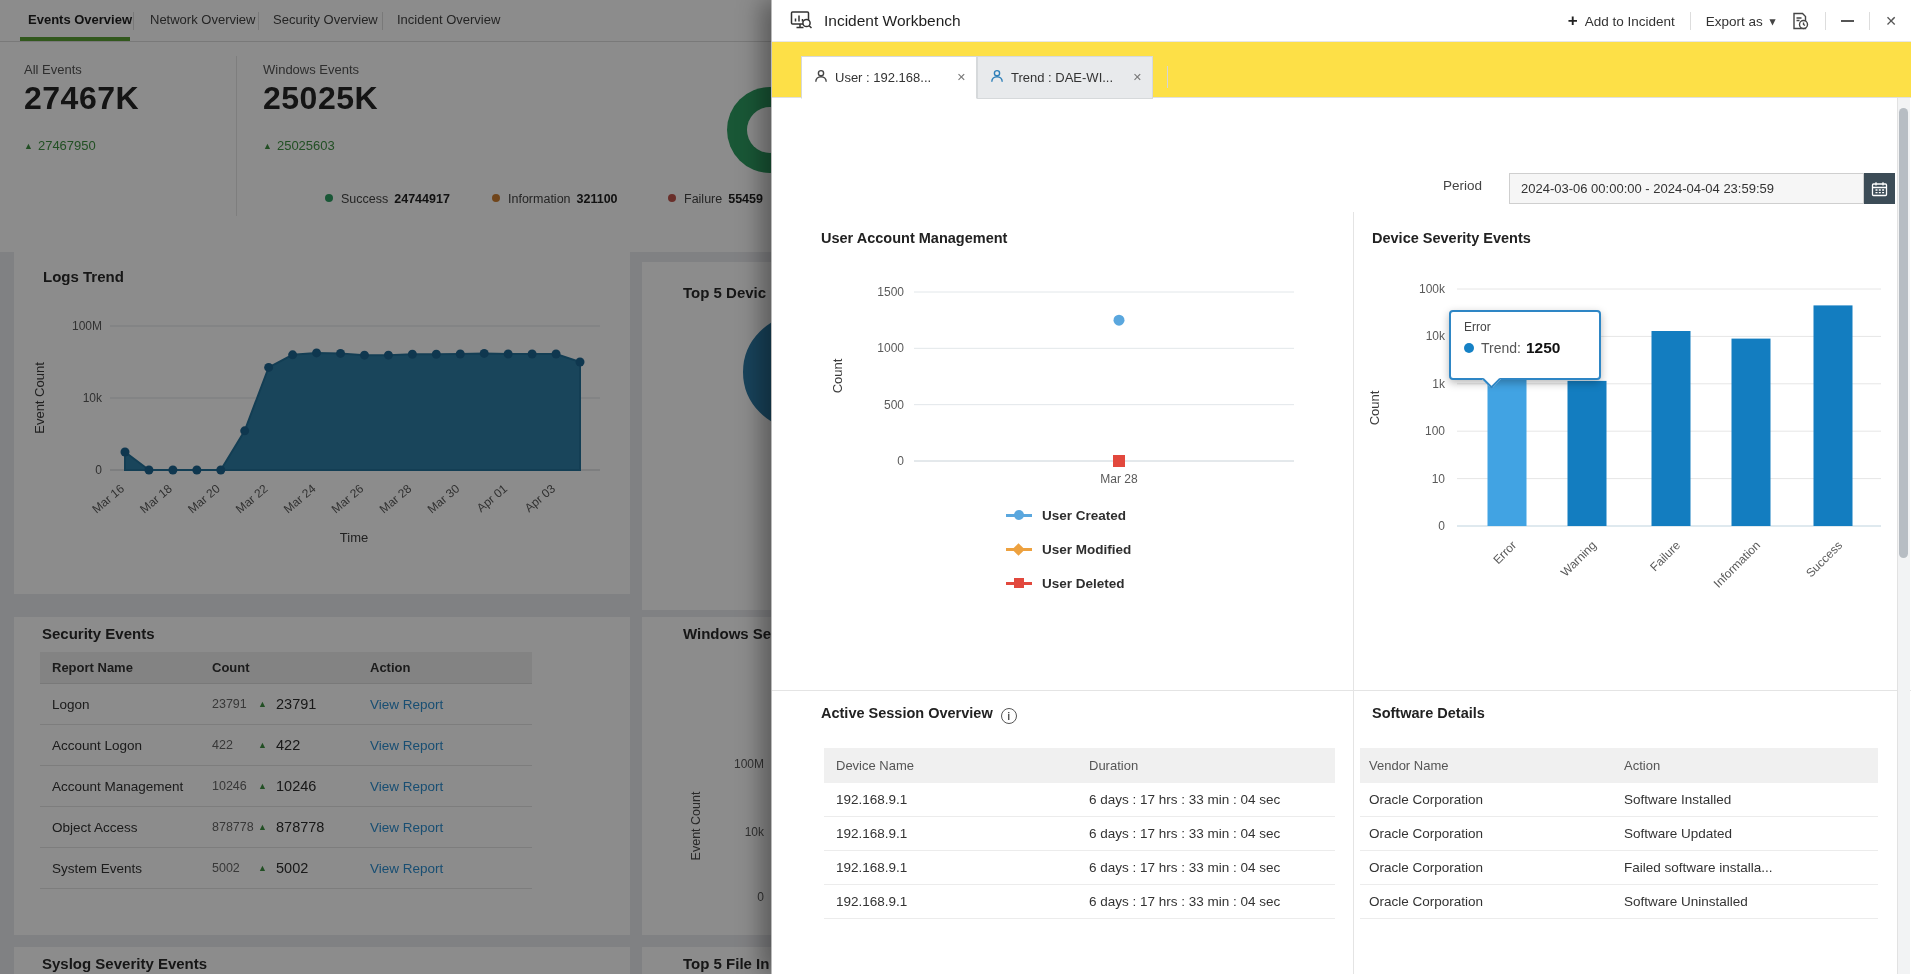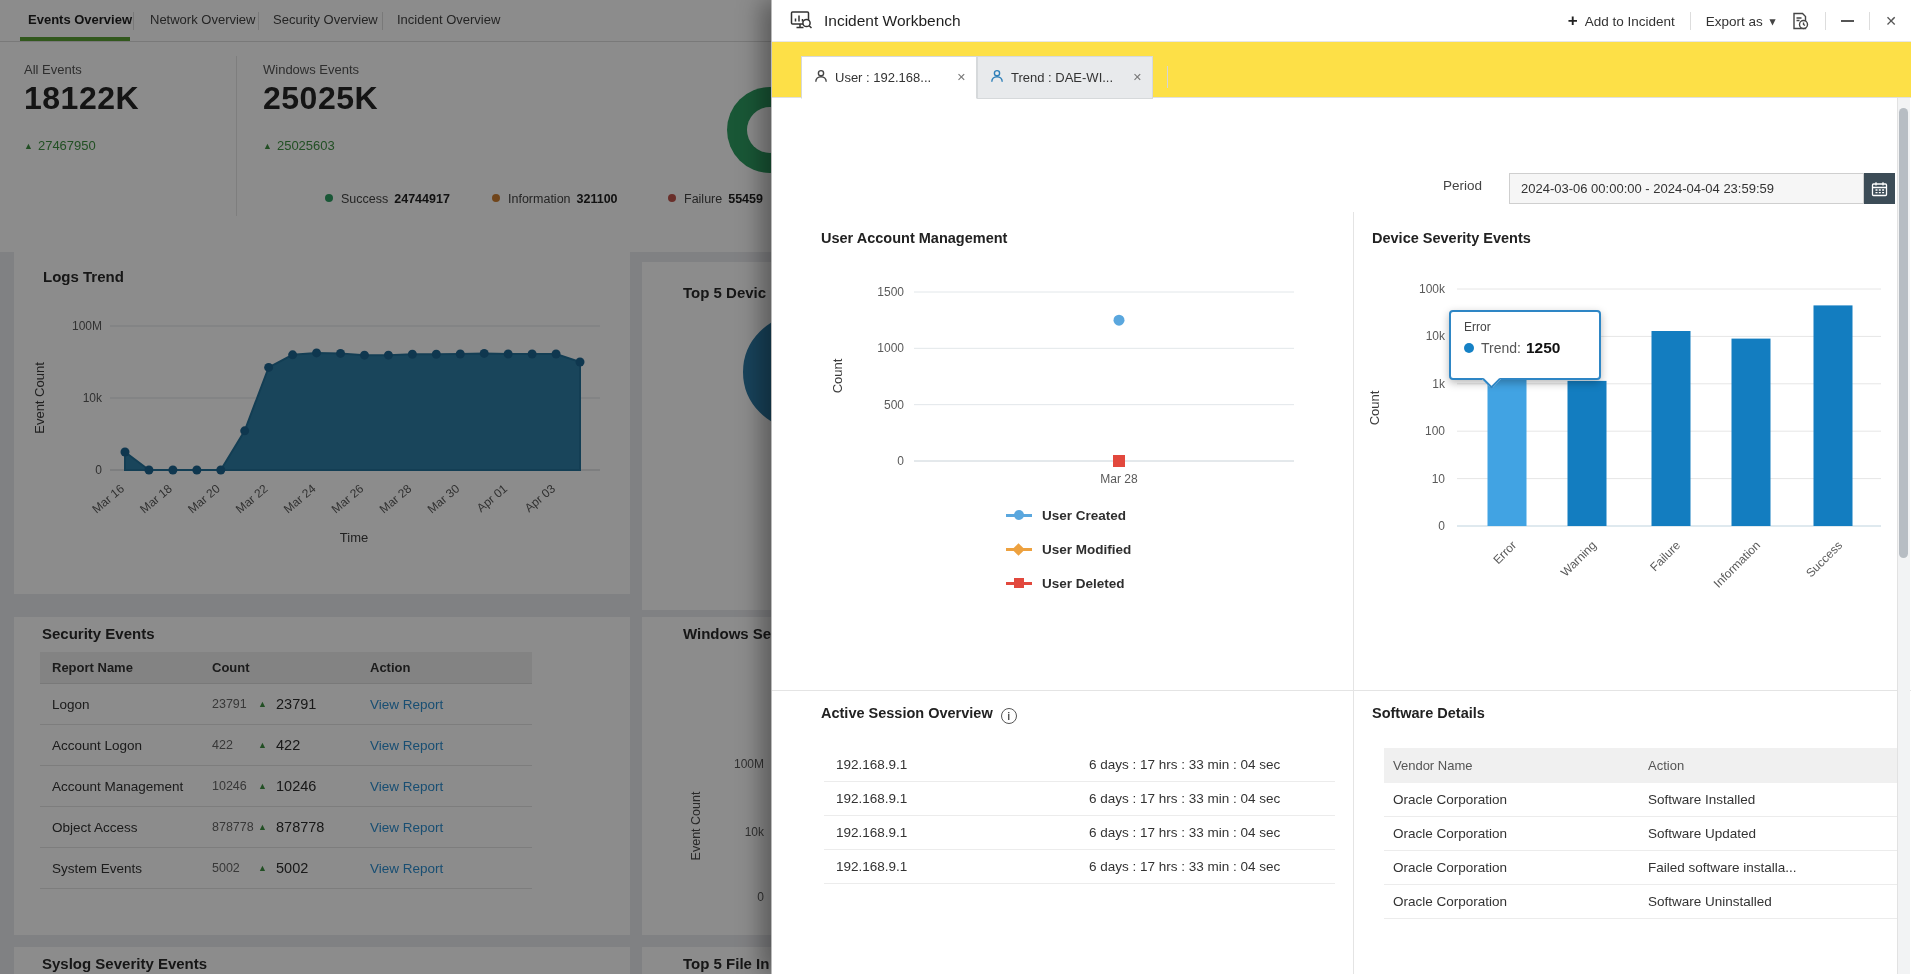"18122K" div.stat-value { text: 18122K -> 27467K }
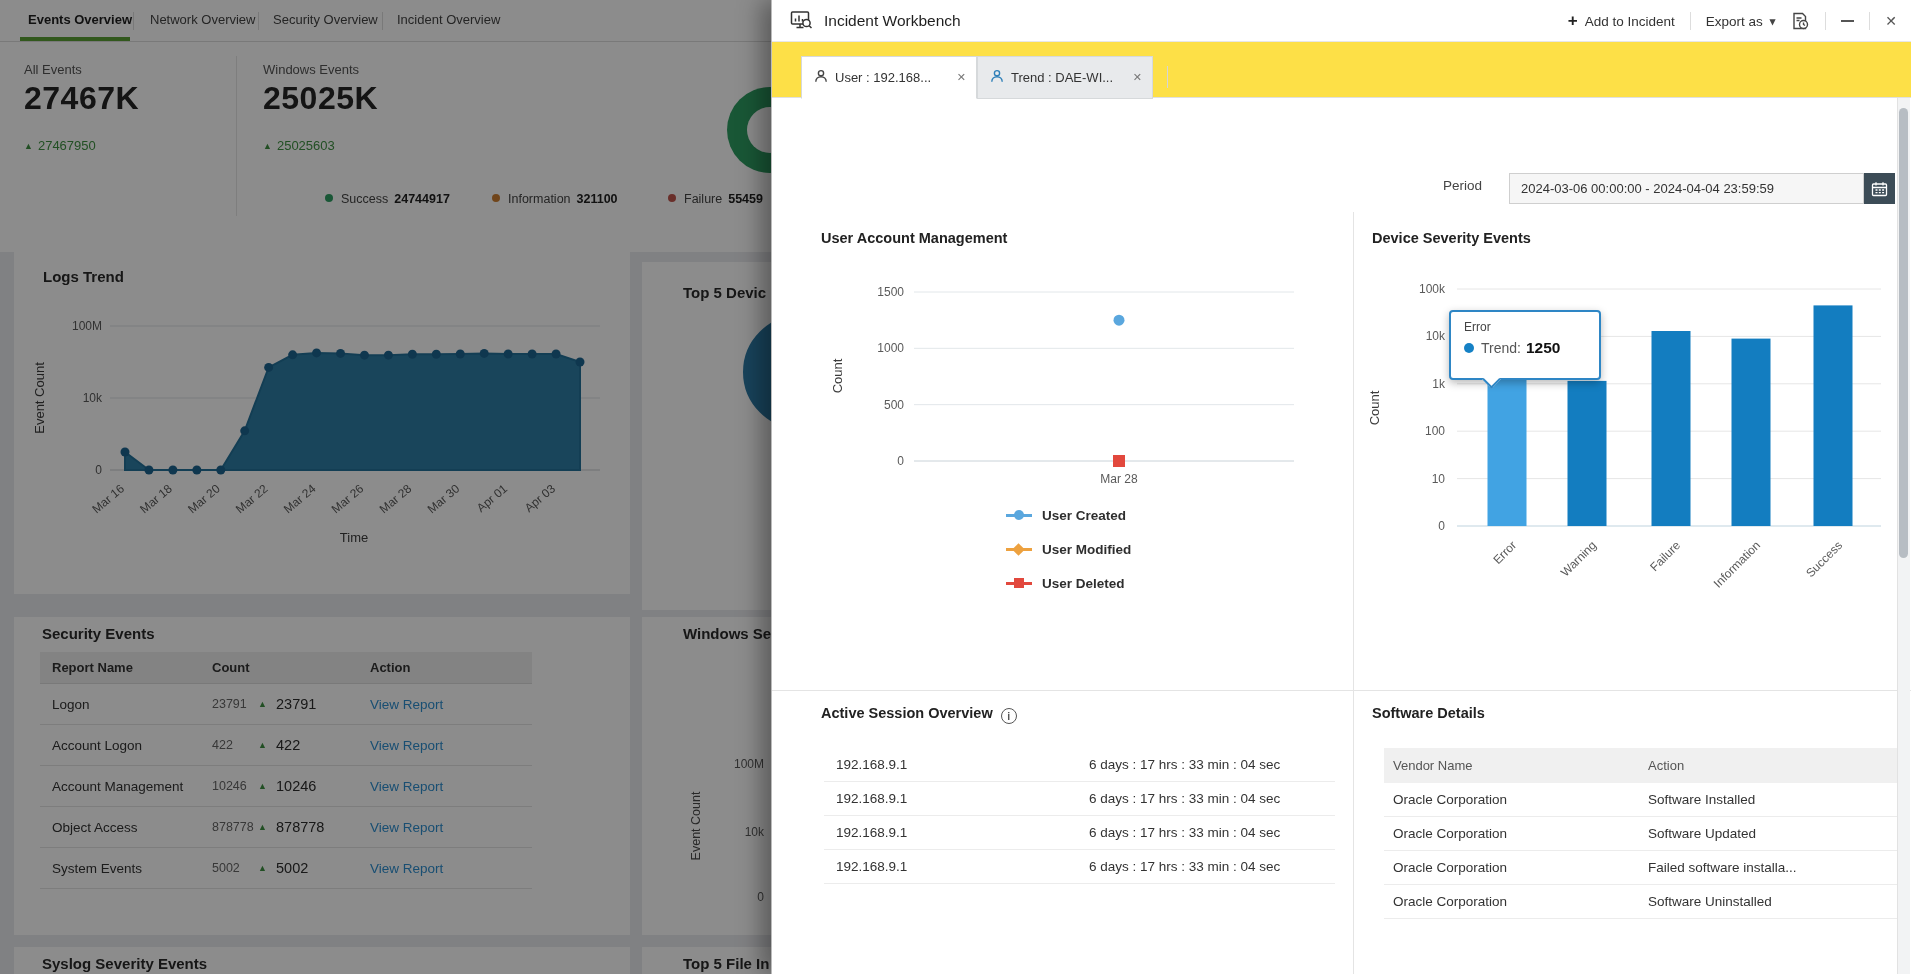"Device Name" div.mt-head { html: none -> <div> <span>Device Name</span> <span>Duration</span> </div> }
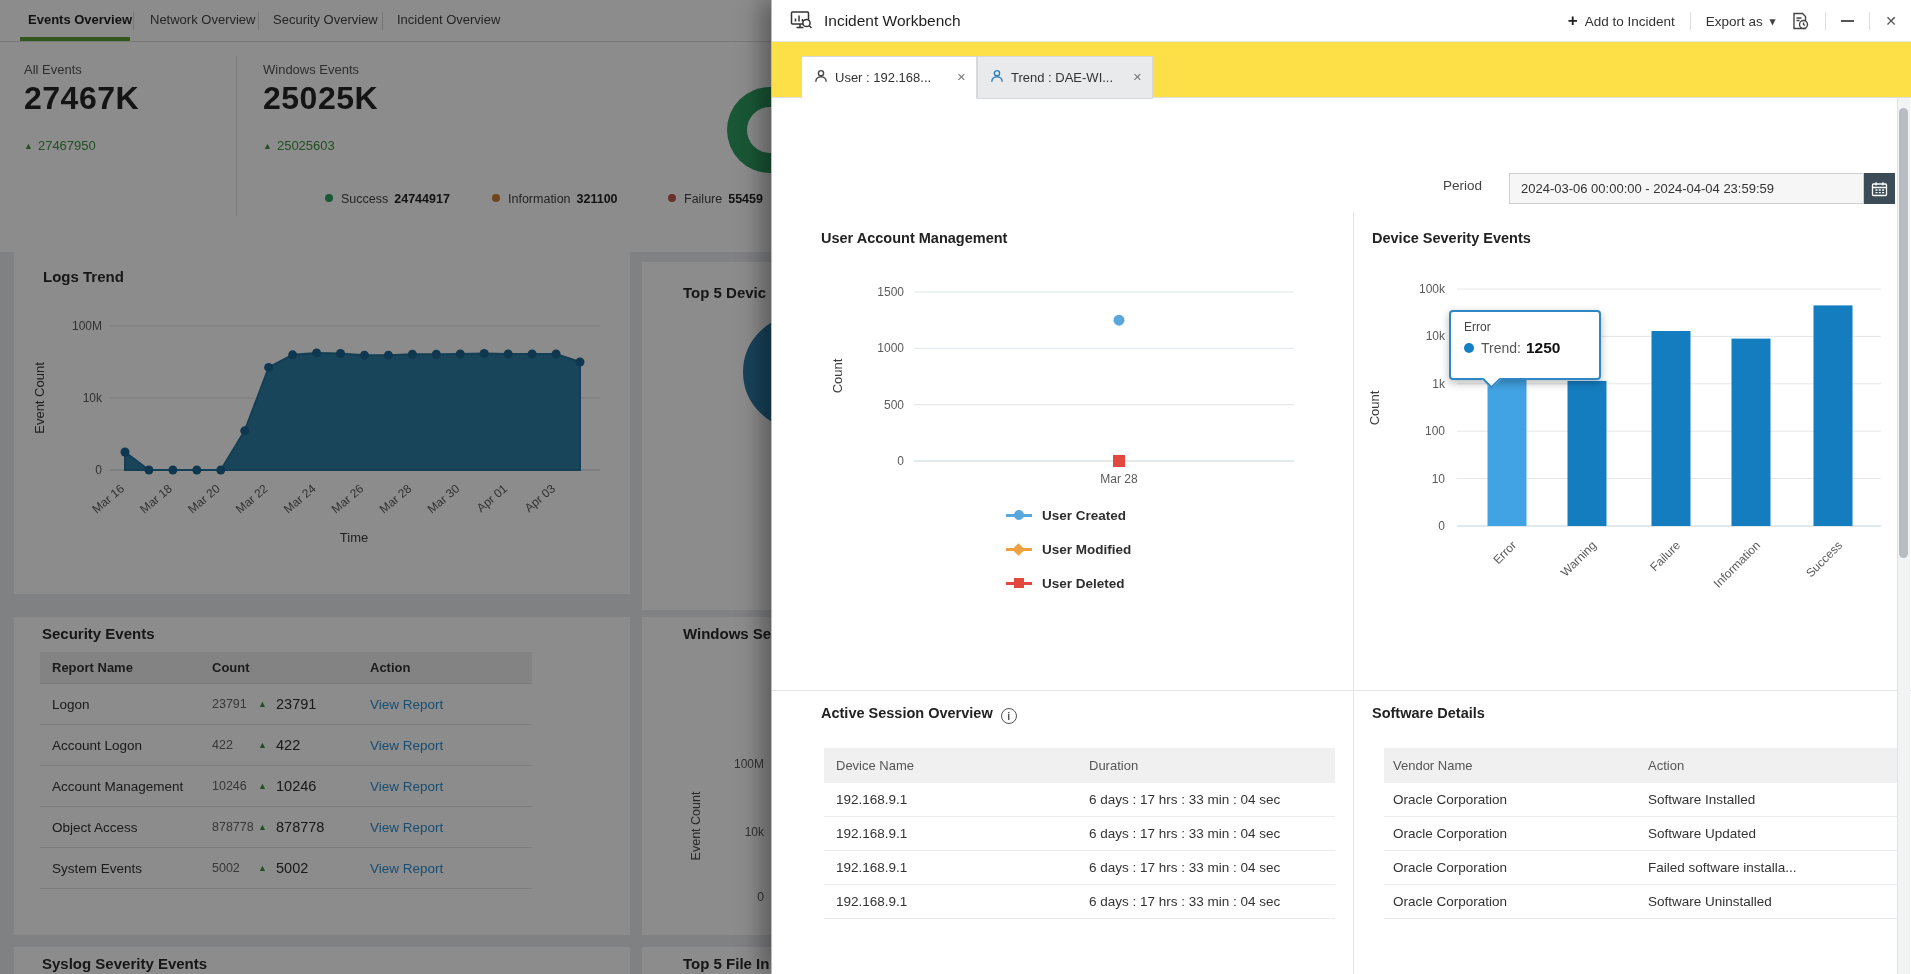"Vendor Name" #sw-table { left: 612px -> 588px }
